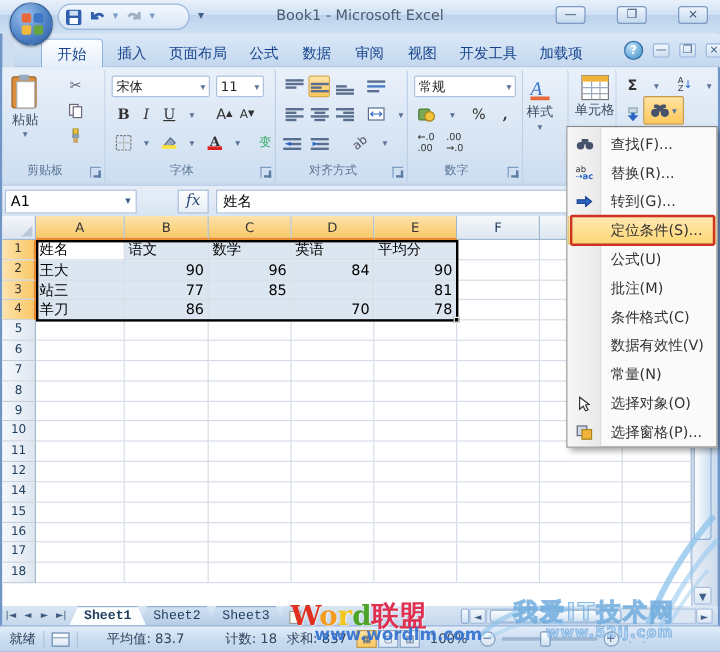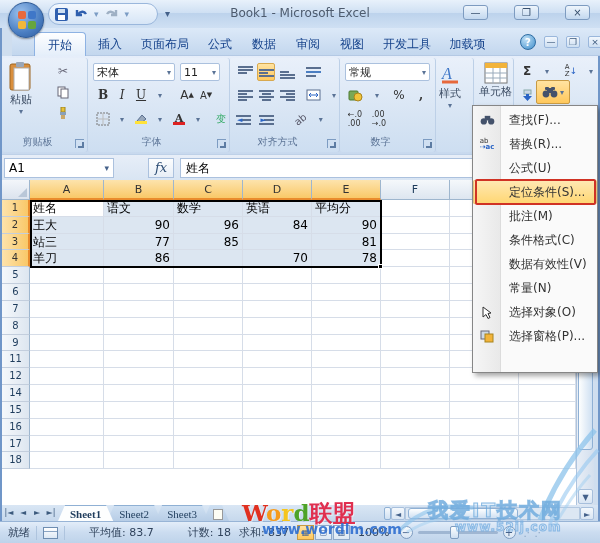"转到(G)..." div.mi { html: none -> <div> <span> <svg> <path></path> </svg> </span> <span>转到(G)...</span> </div> }
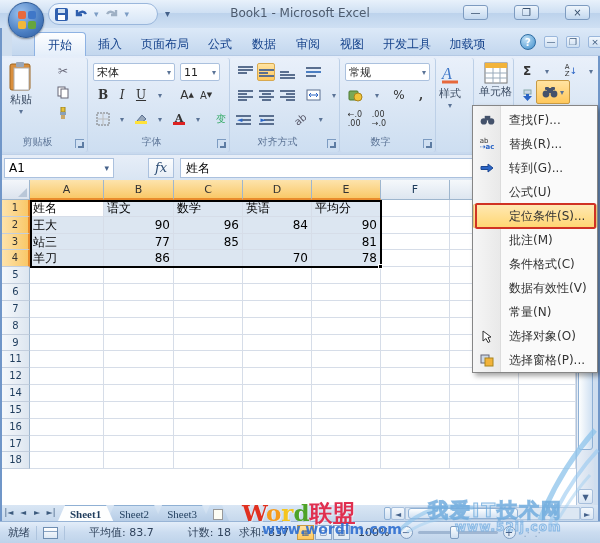"公式(U)" div.mi { order: before "定位条件(S)..." -> after "定位条件(S)..." }
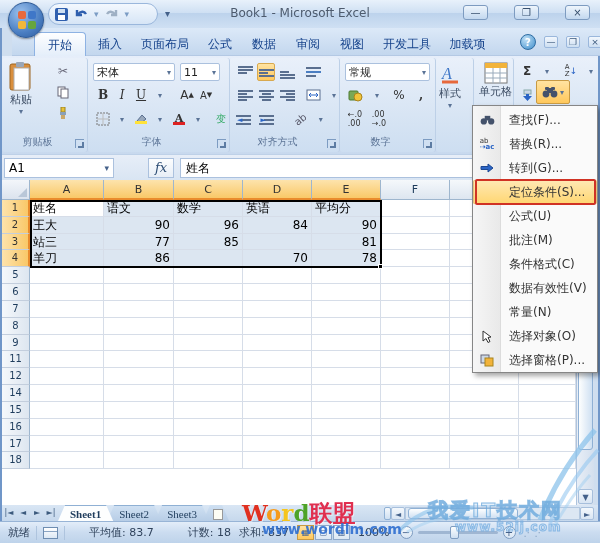"10" div.grow { html: none -> <div> <div>10</div> <div></div> <div></div> <div></div> <div></div> <div></div> <div></div> <div></div> <div></div> </div> }
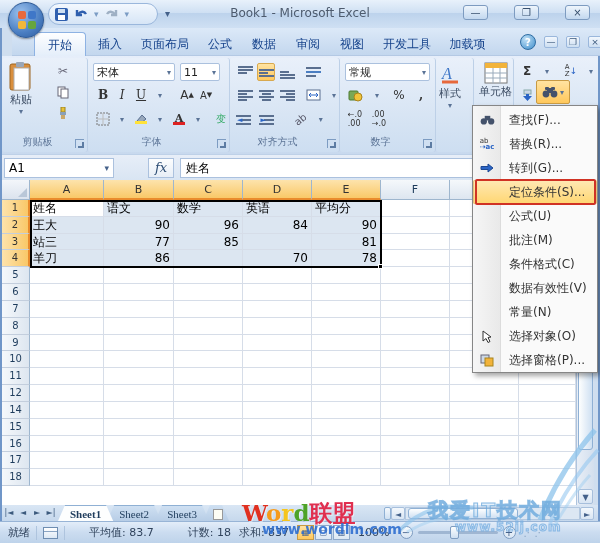"Sheet1" .stab { font-family: Liberation Serif, serif -> Liberation Mono, monospace }
